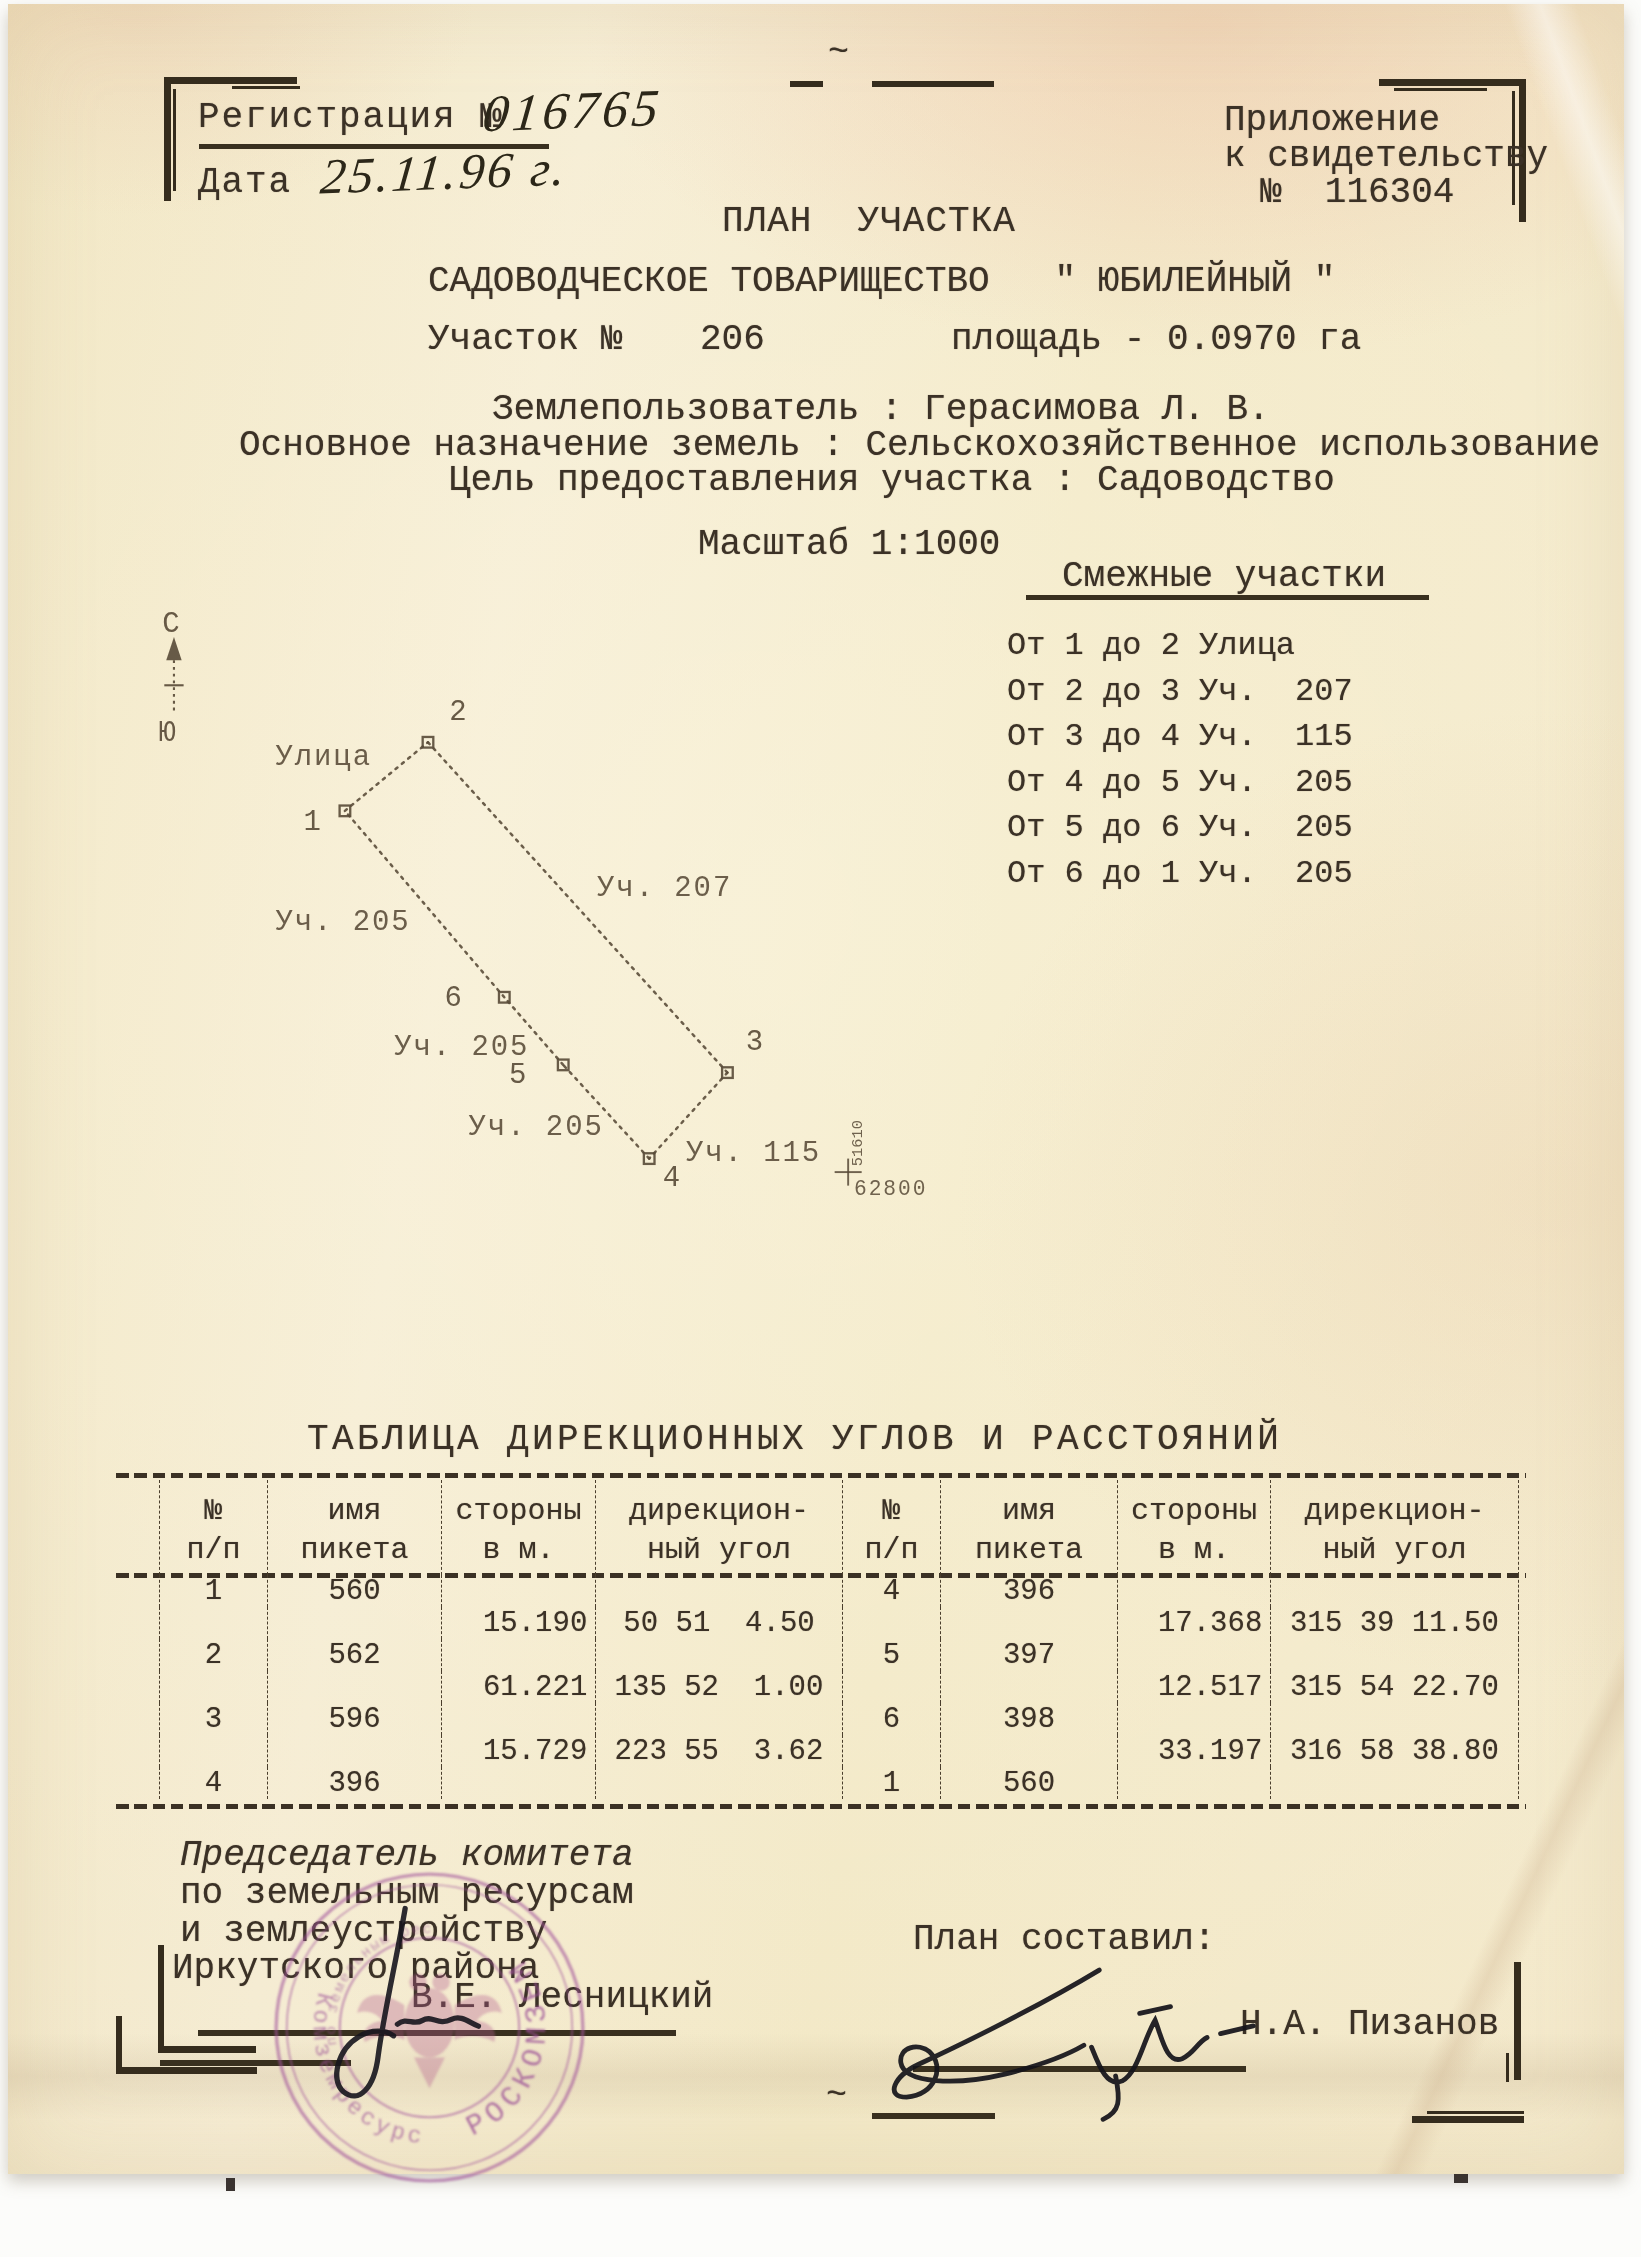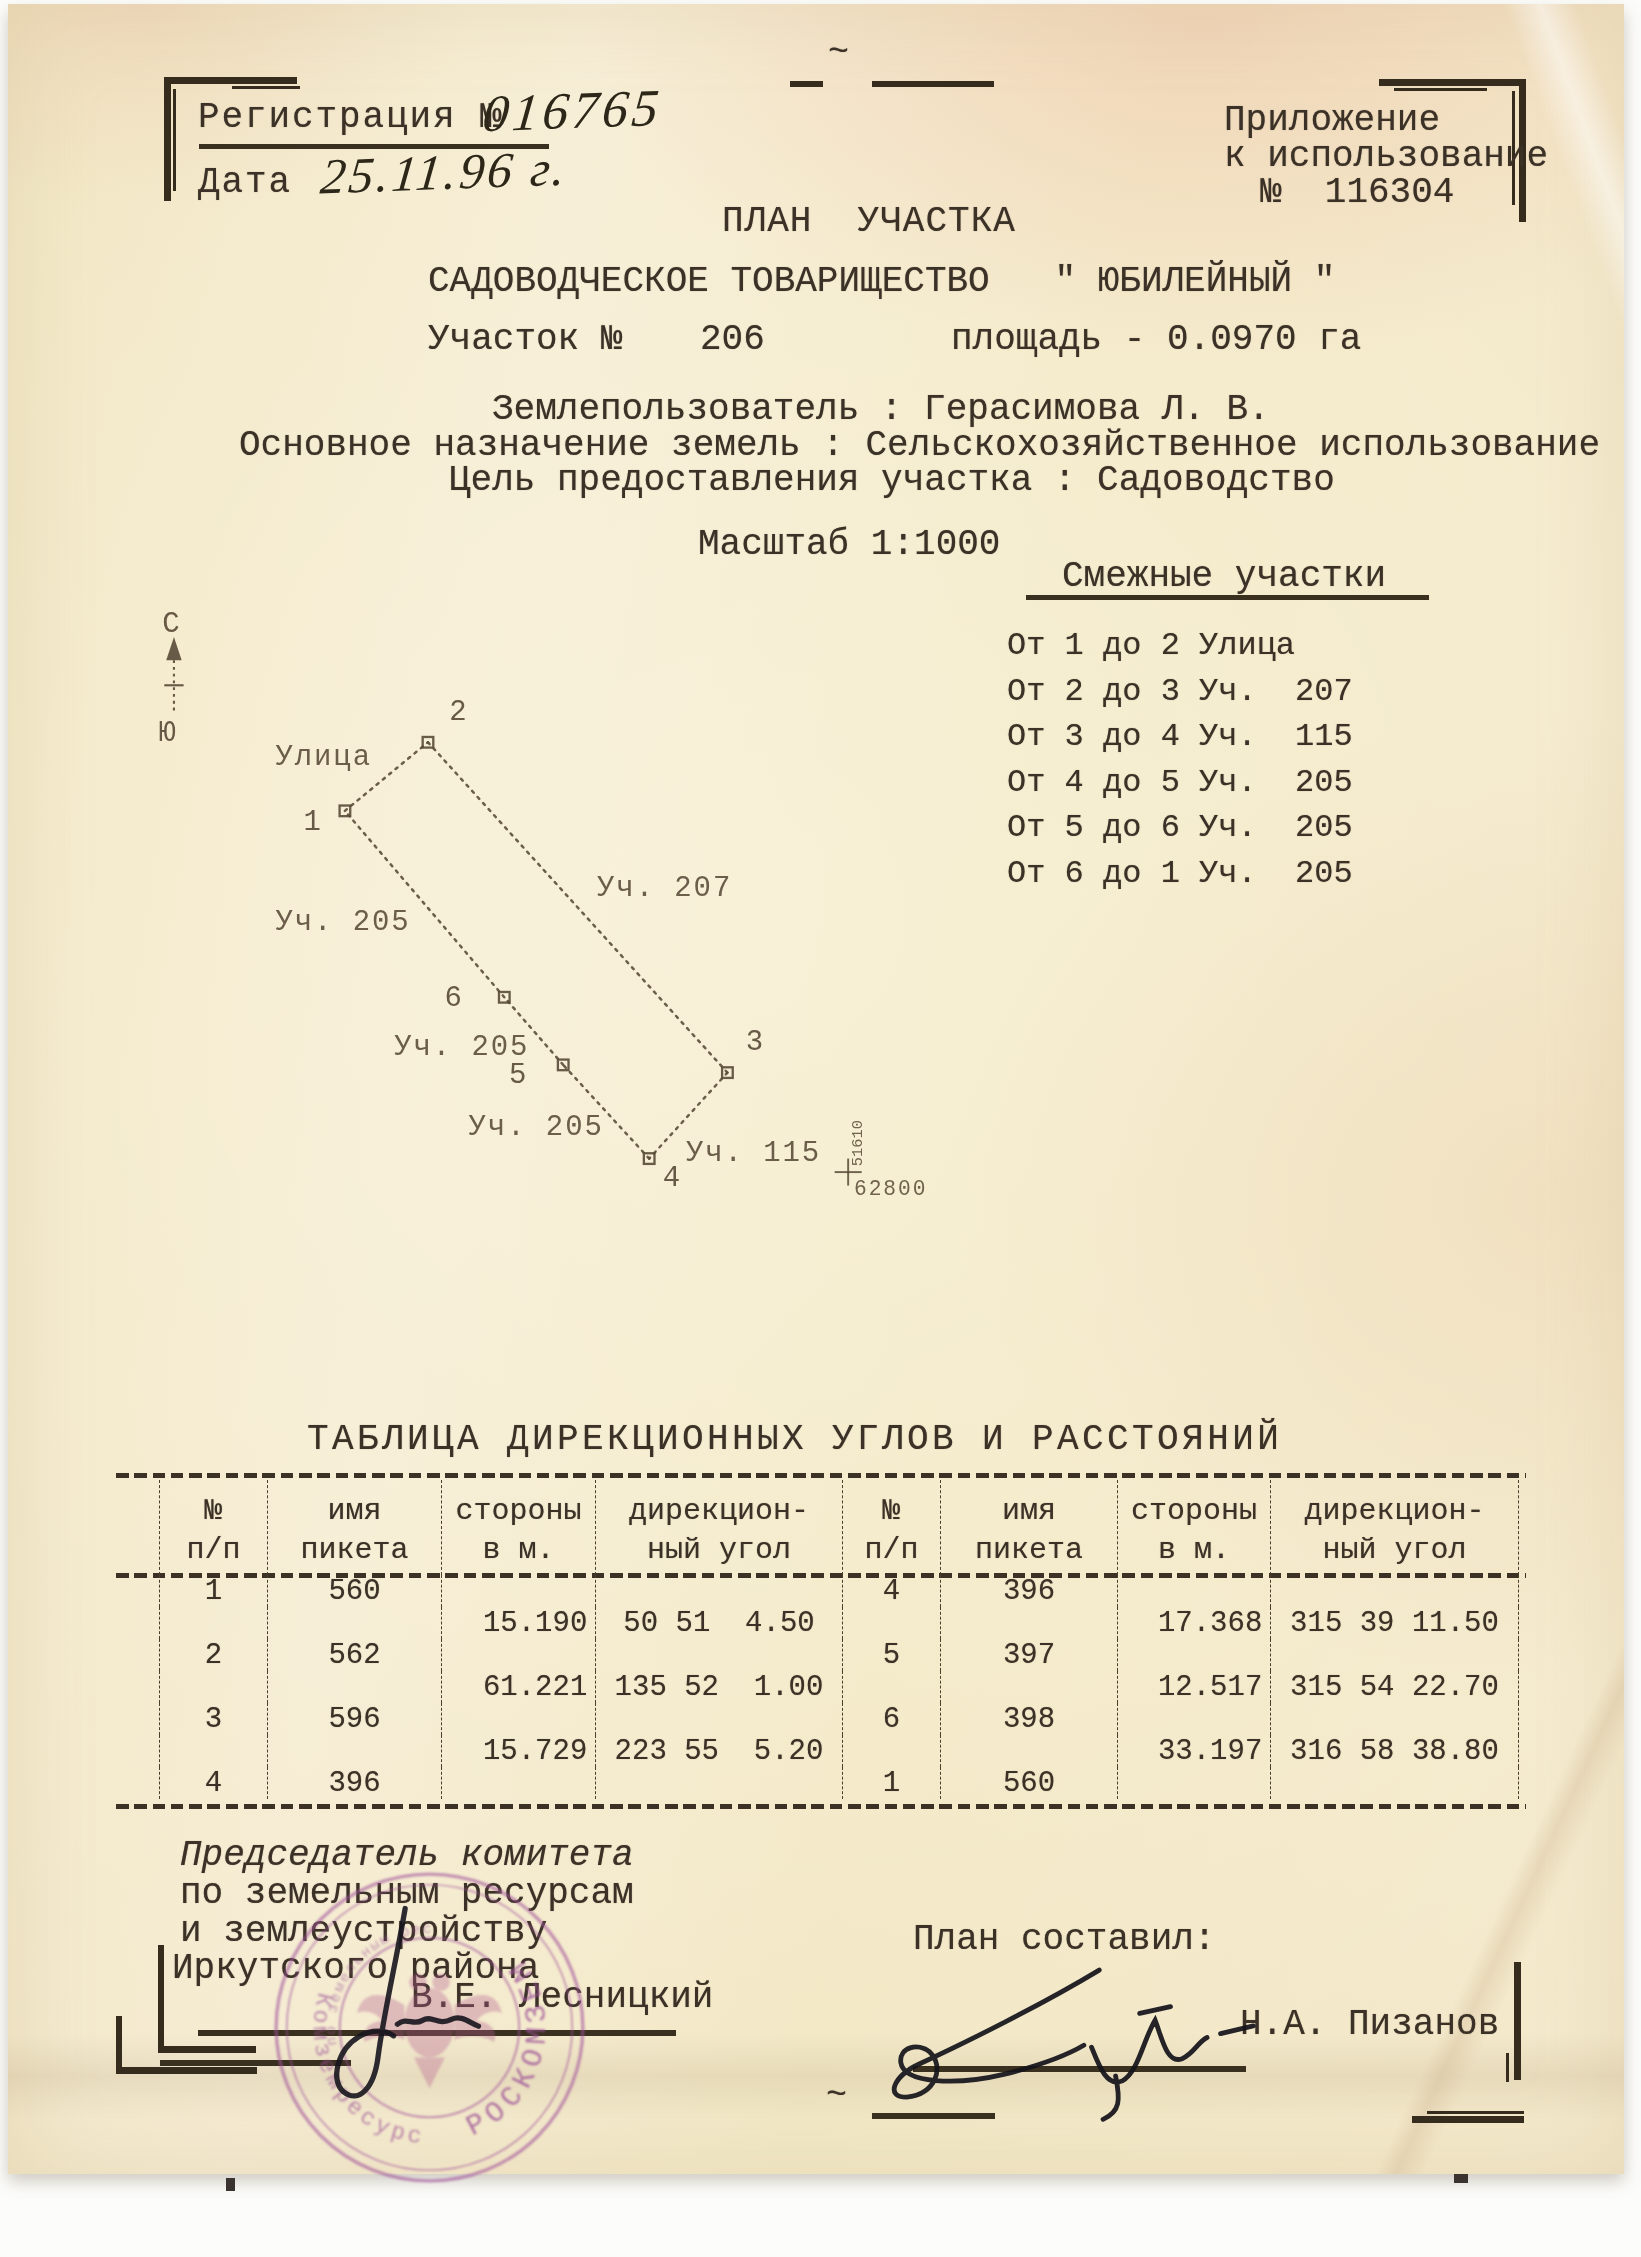"к использование" div.tw { text: использование -> свидетельству }
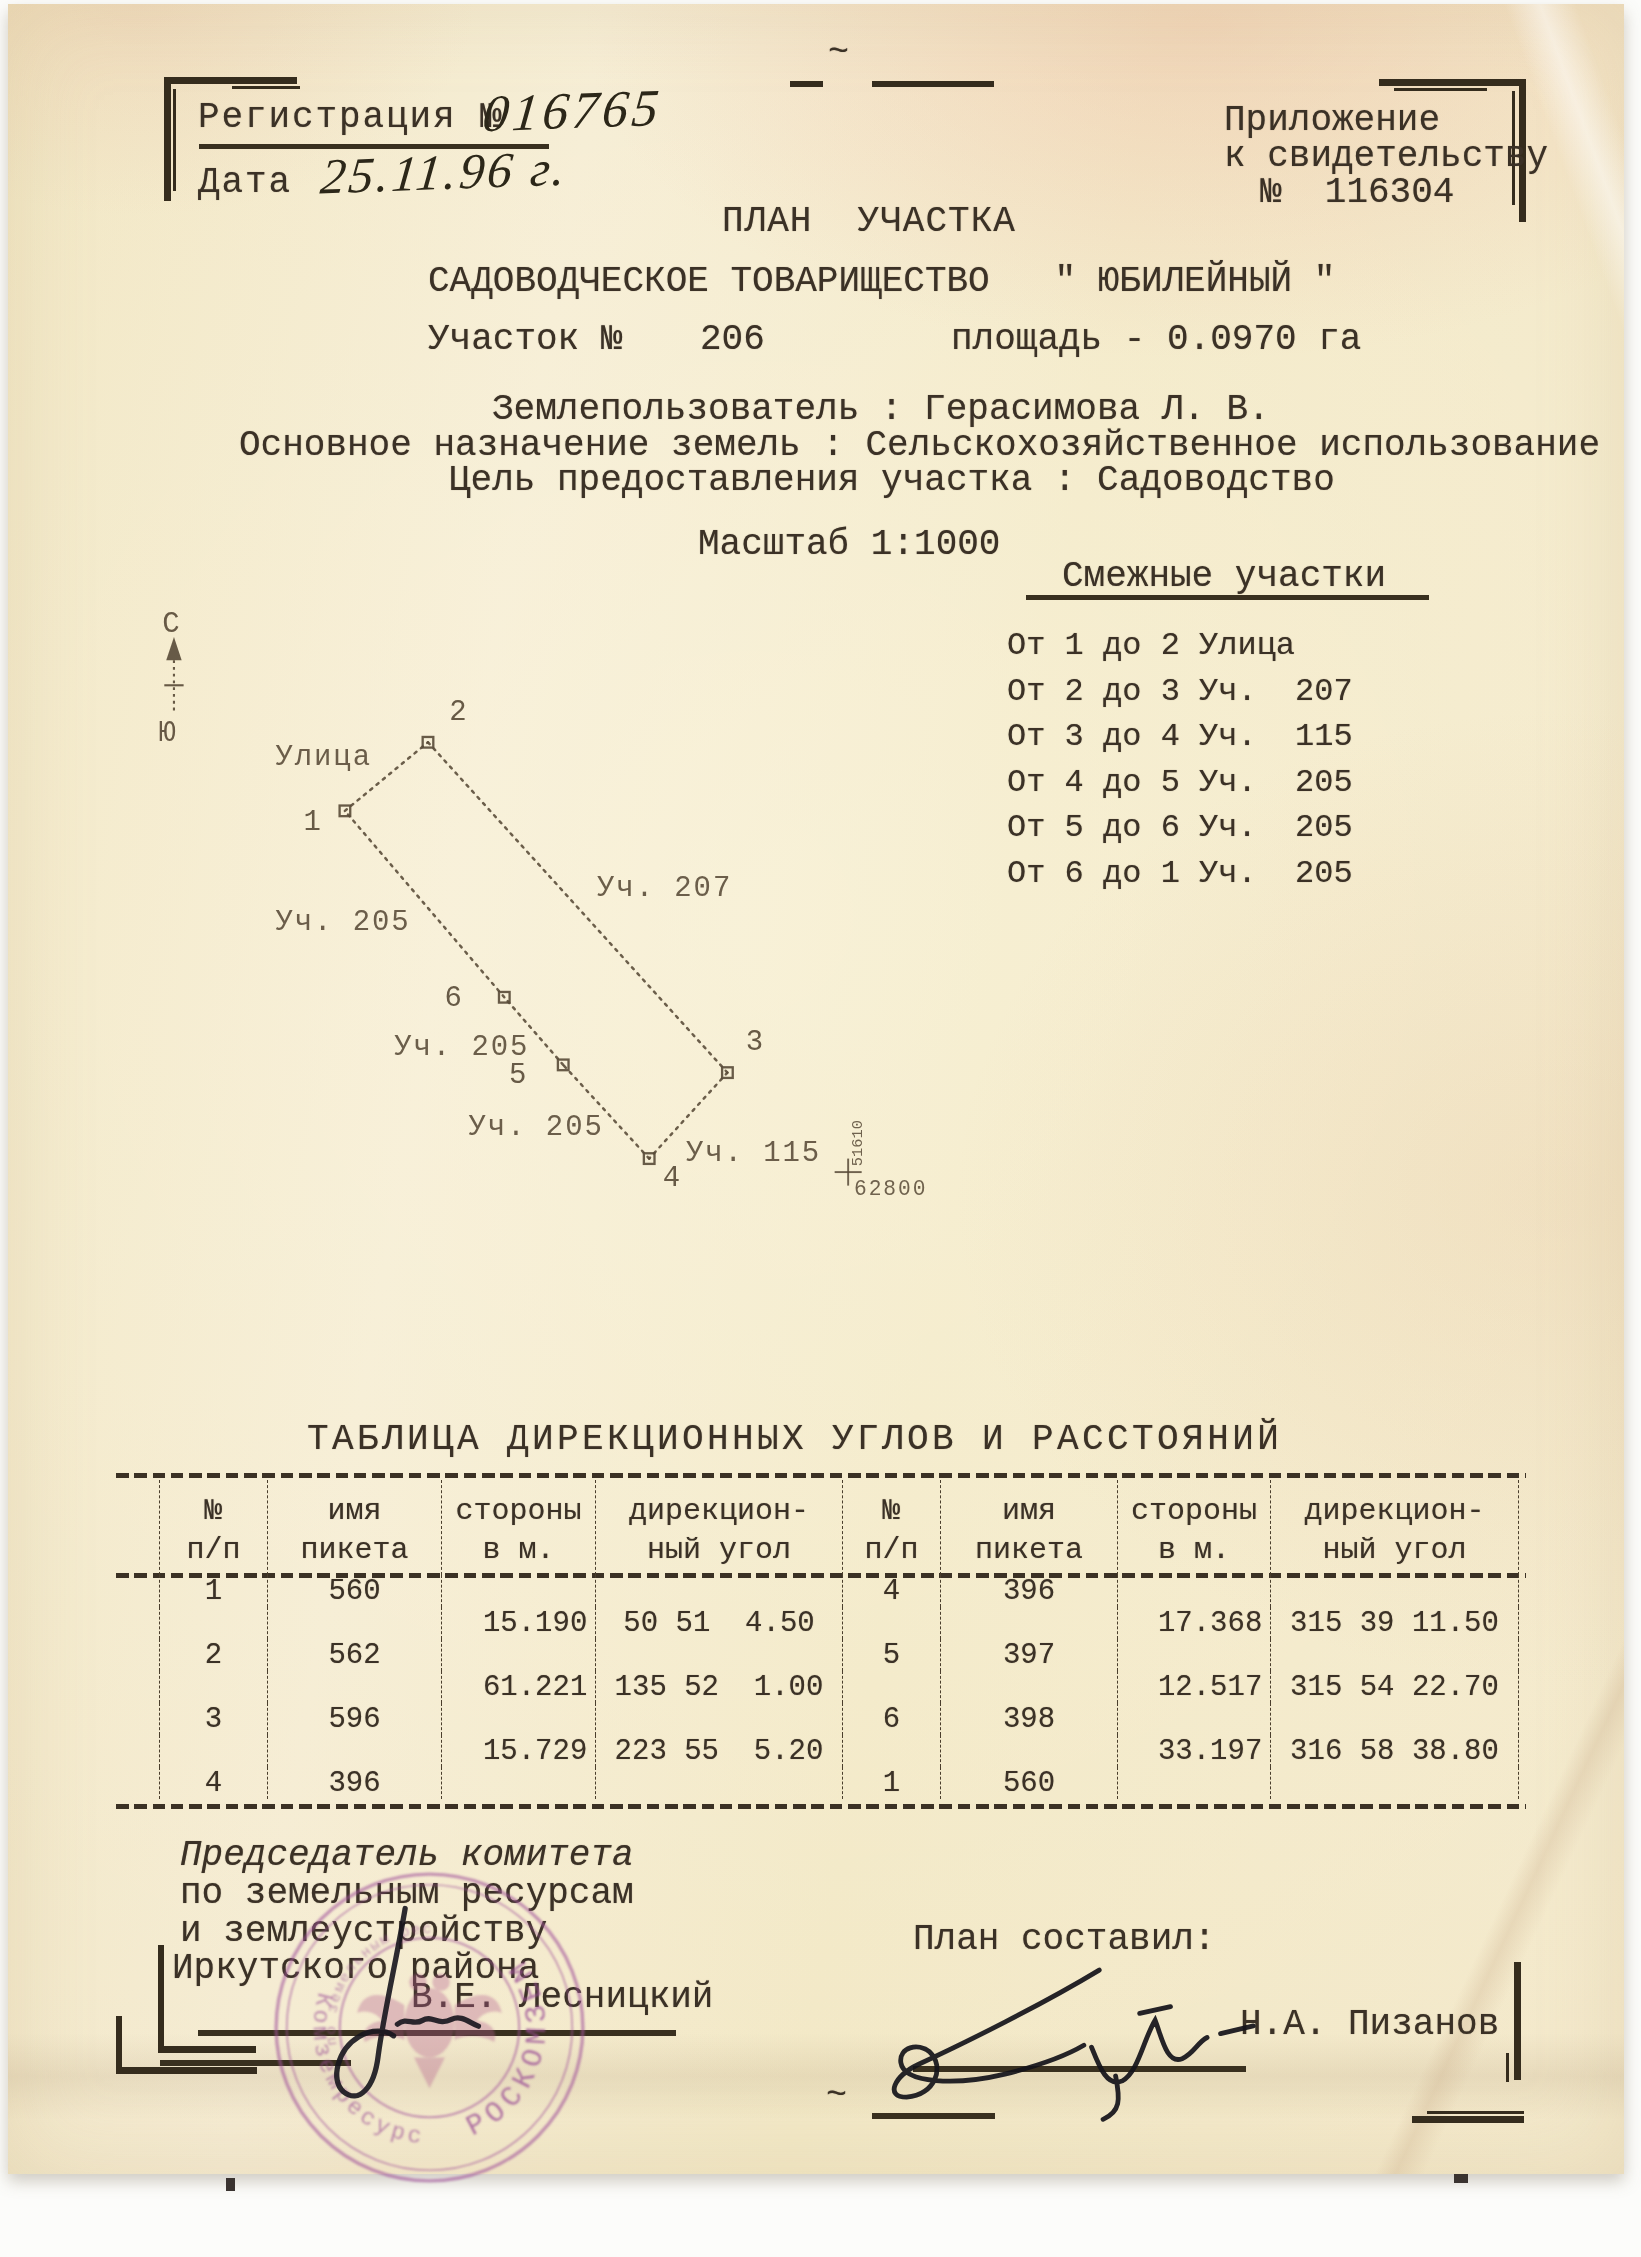"223 55 5.20" div.cell { text: 5.20 -> 3.62 }
